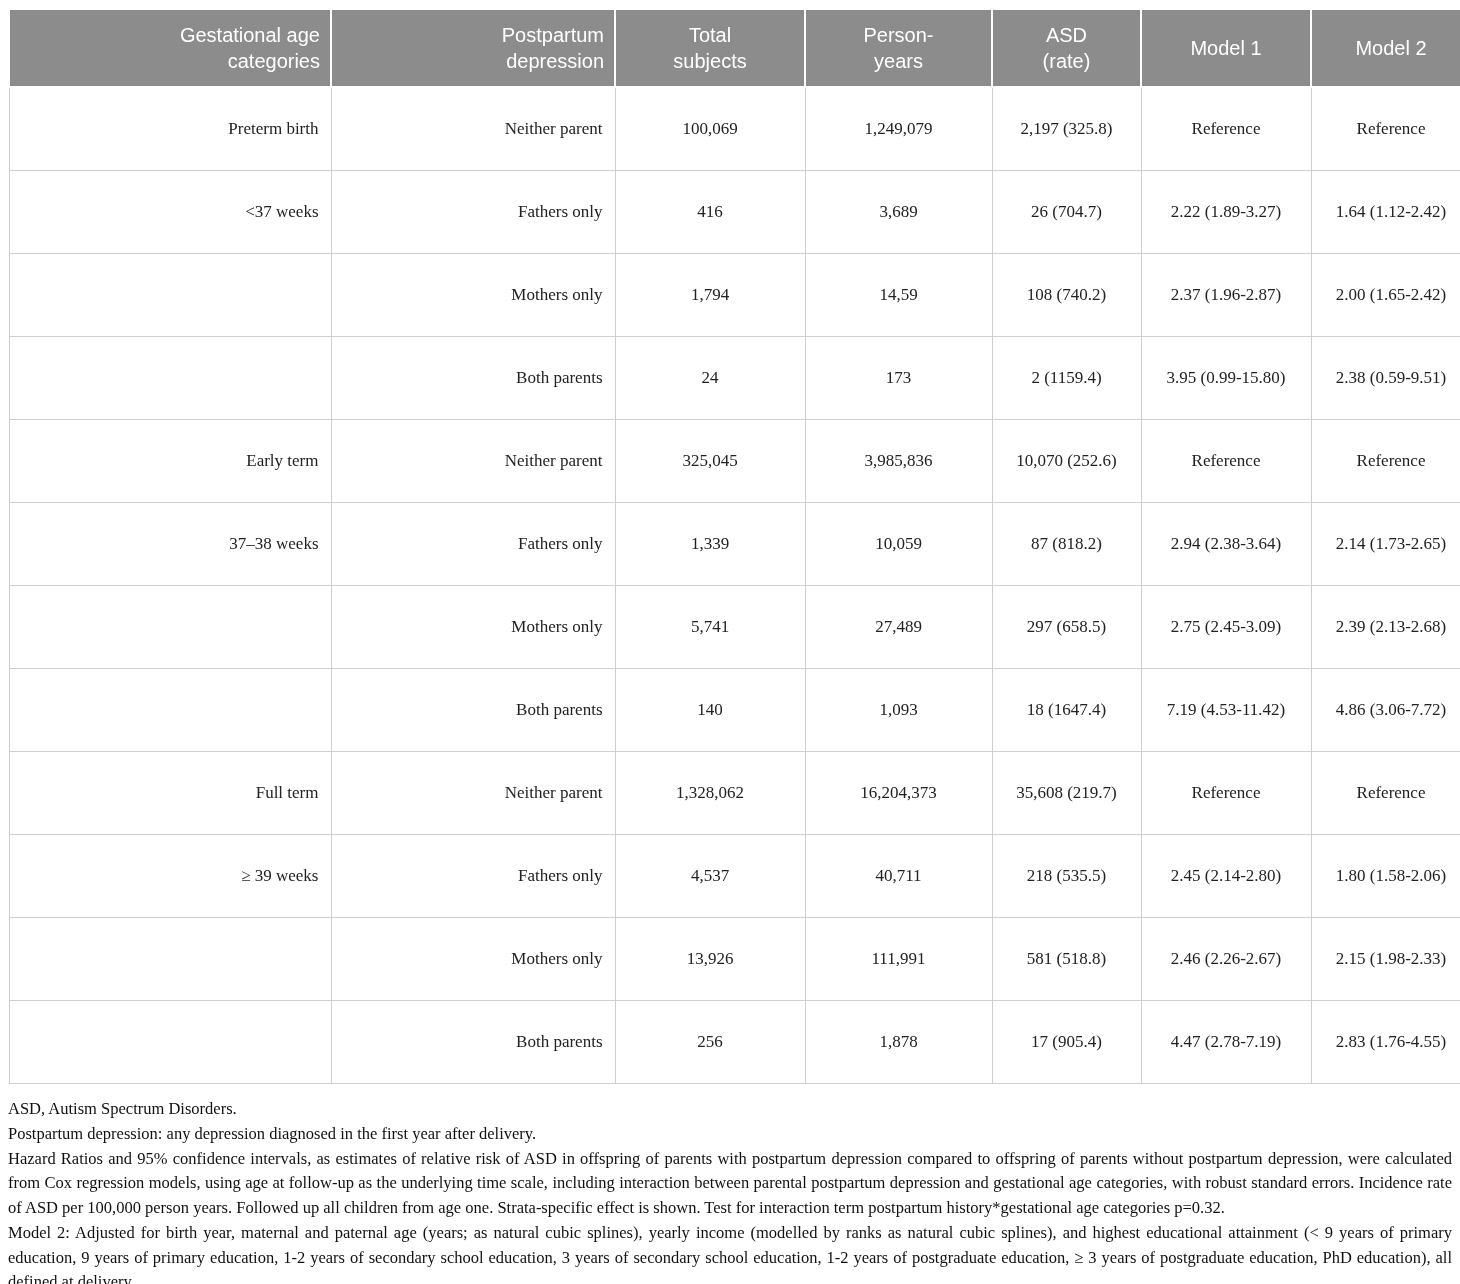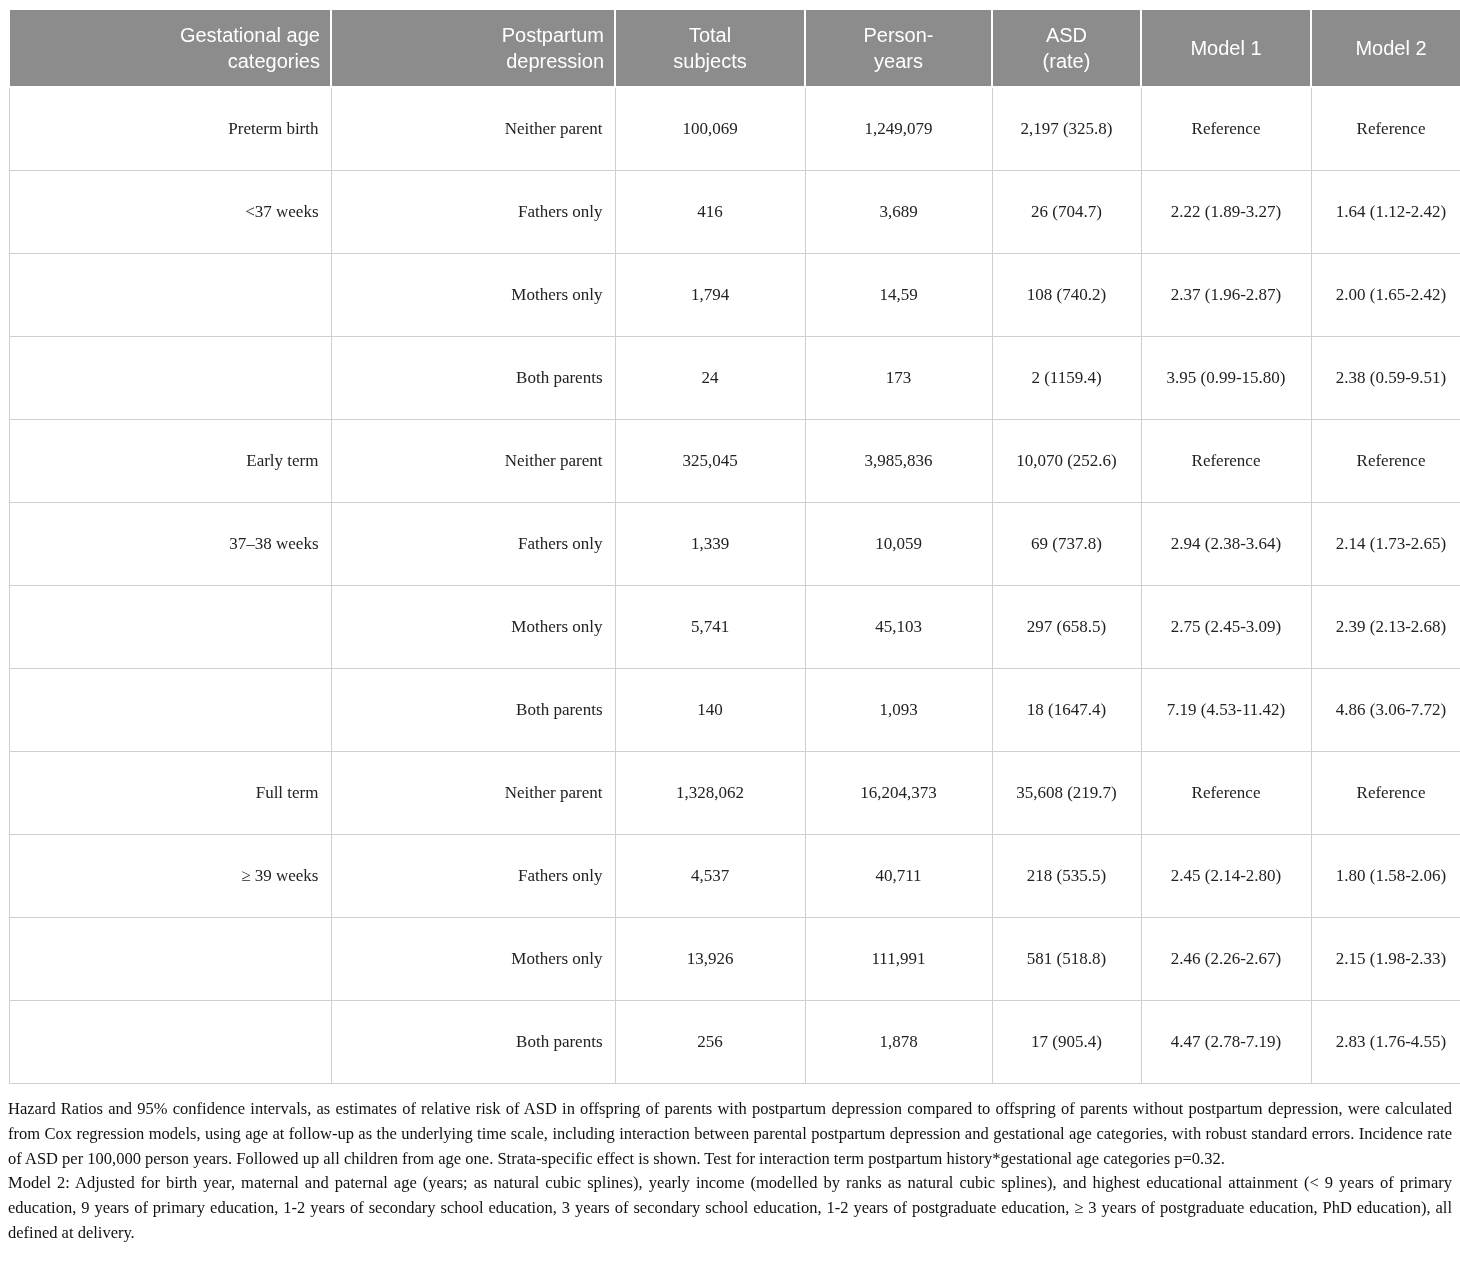"69 (737.8)" td.col4 { text: 69 (737.8 -> 87 (818.2 }
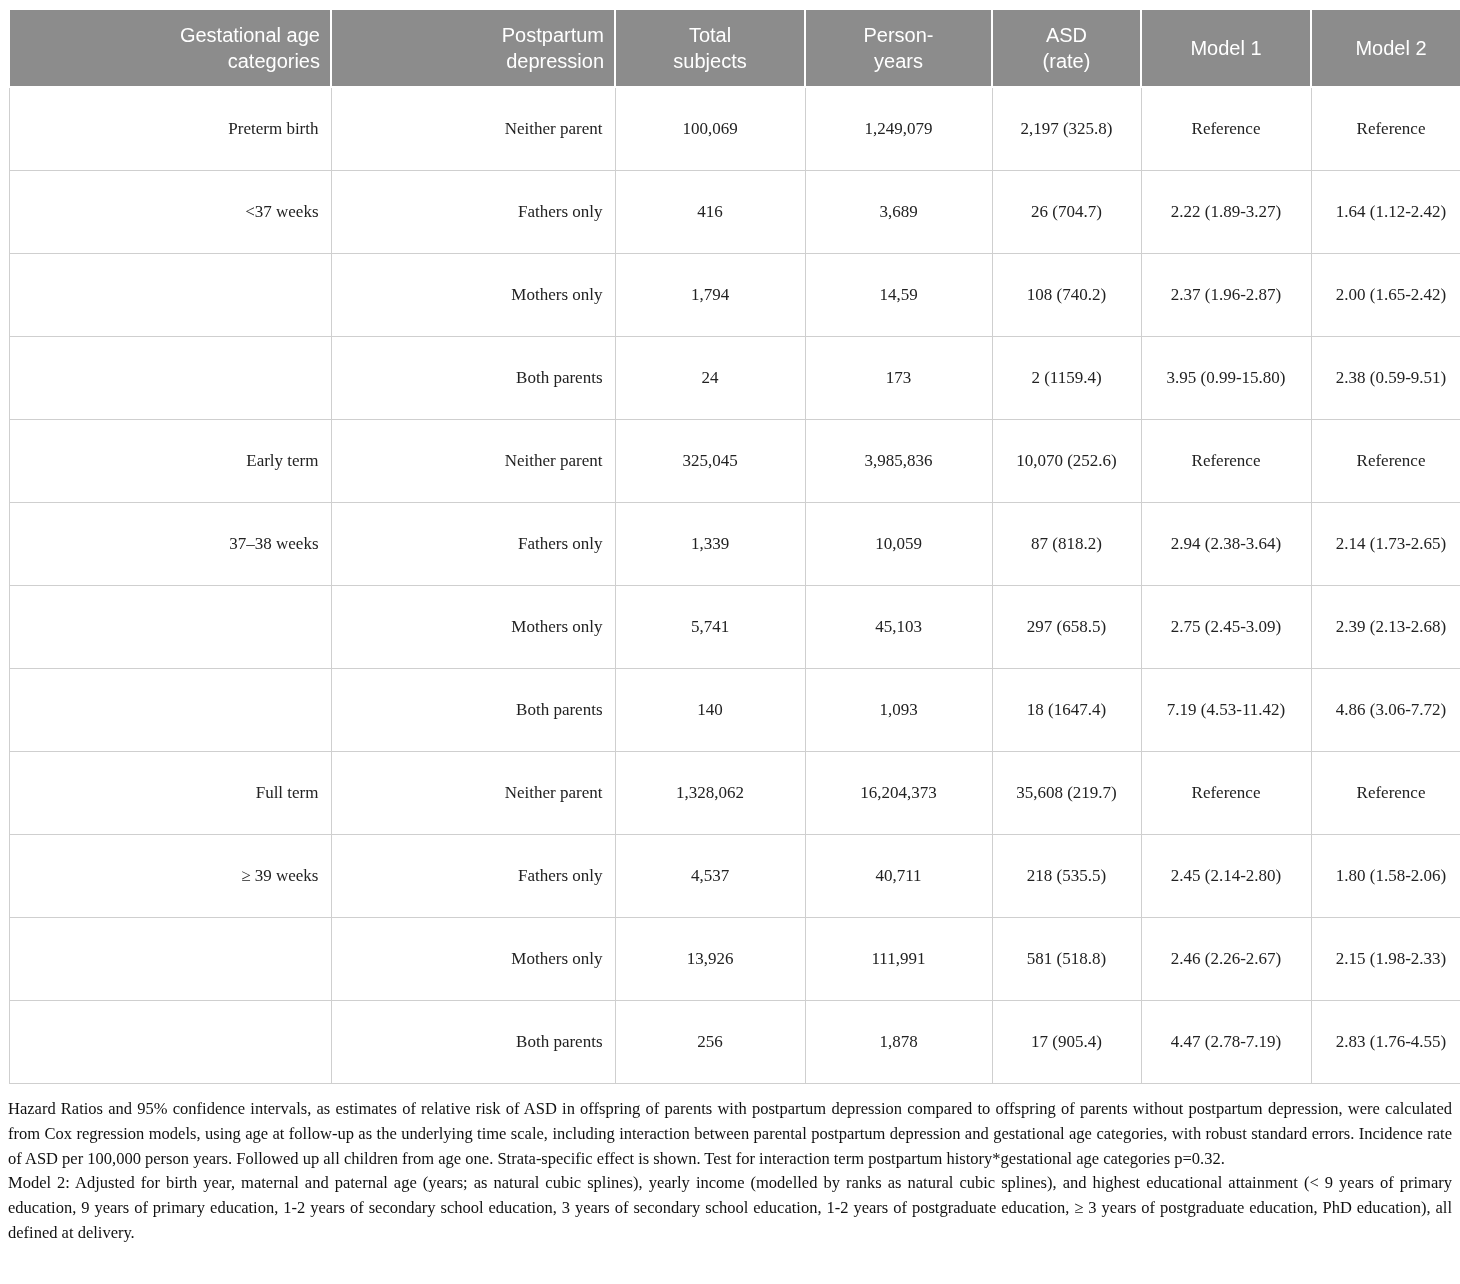"45,103" td.col3 { text: 45,103 -> 27,489 }
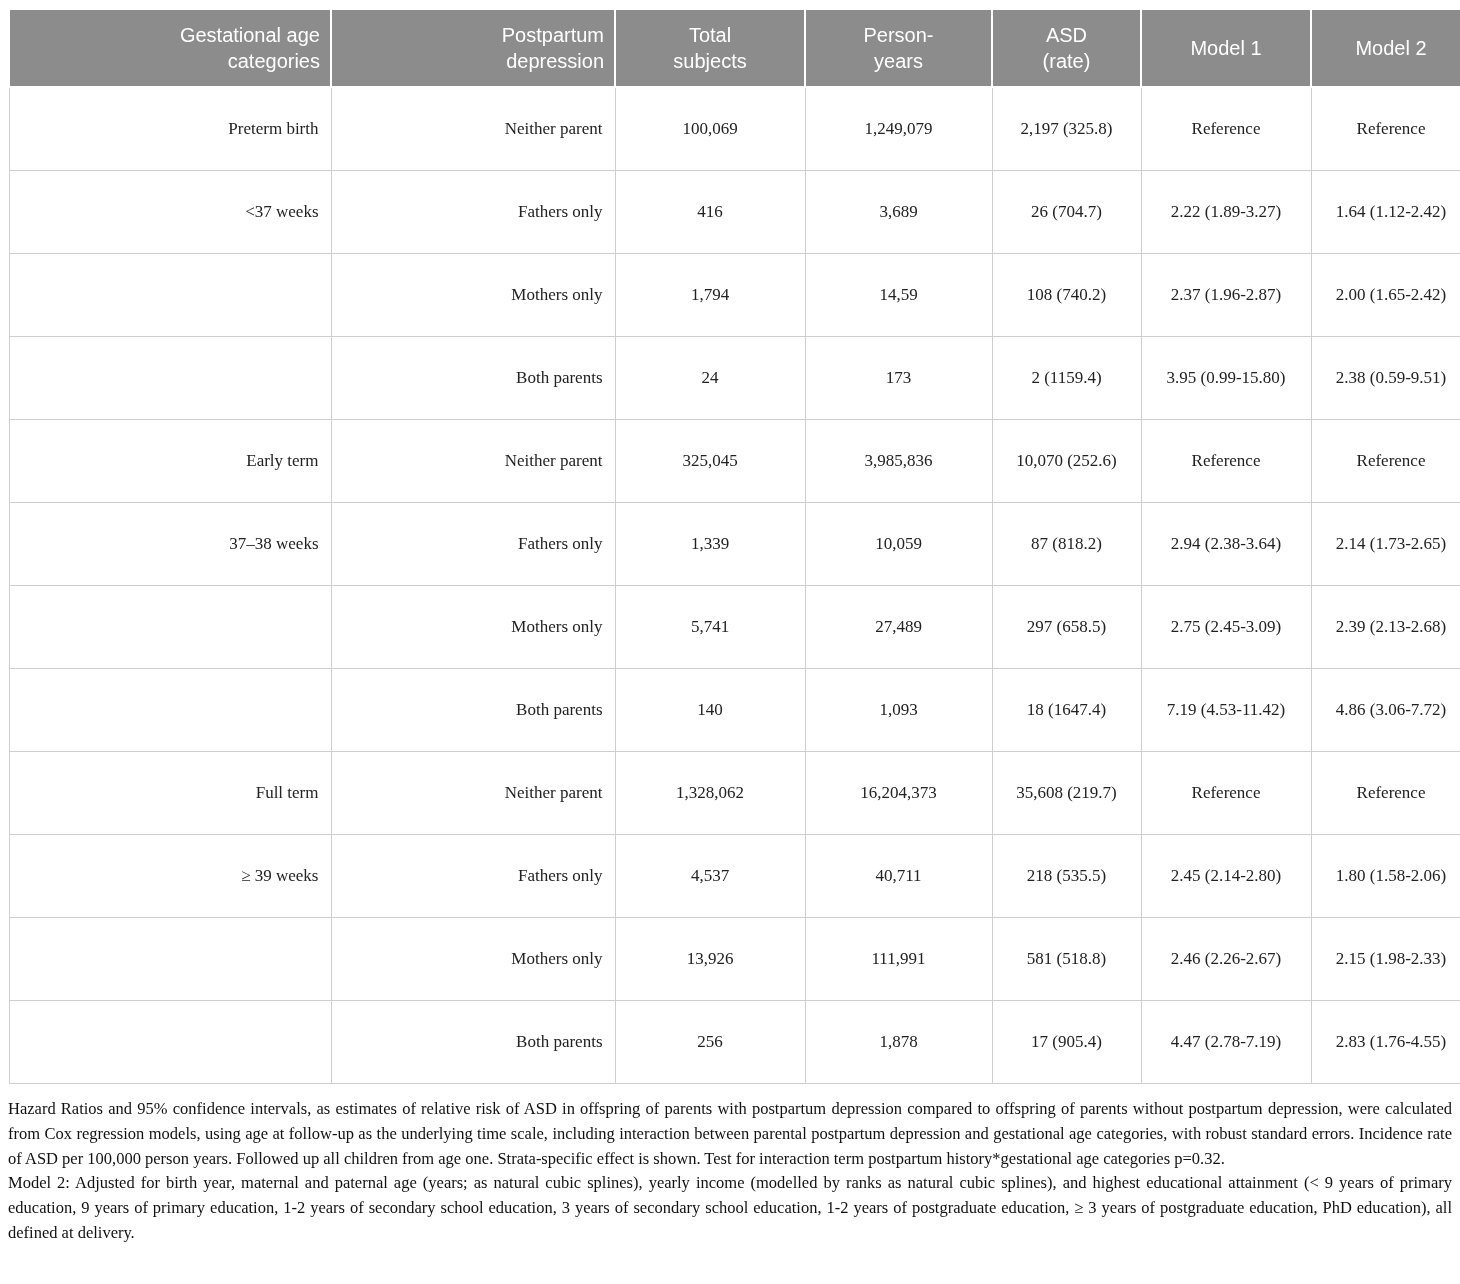"ASD, Autism Spectrum Disorders." p { html: none -> <p>ASD, Autism Spectrum Disorders.</p> }
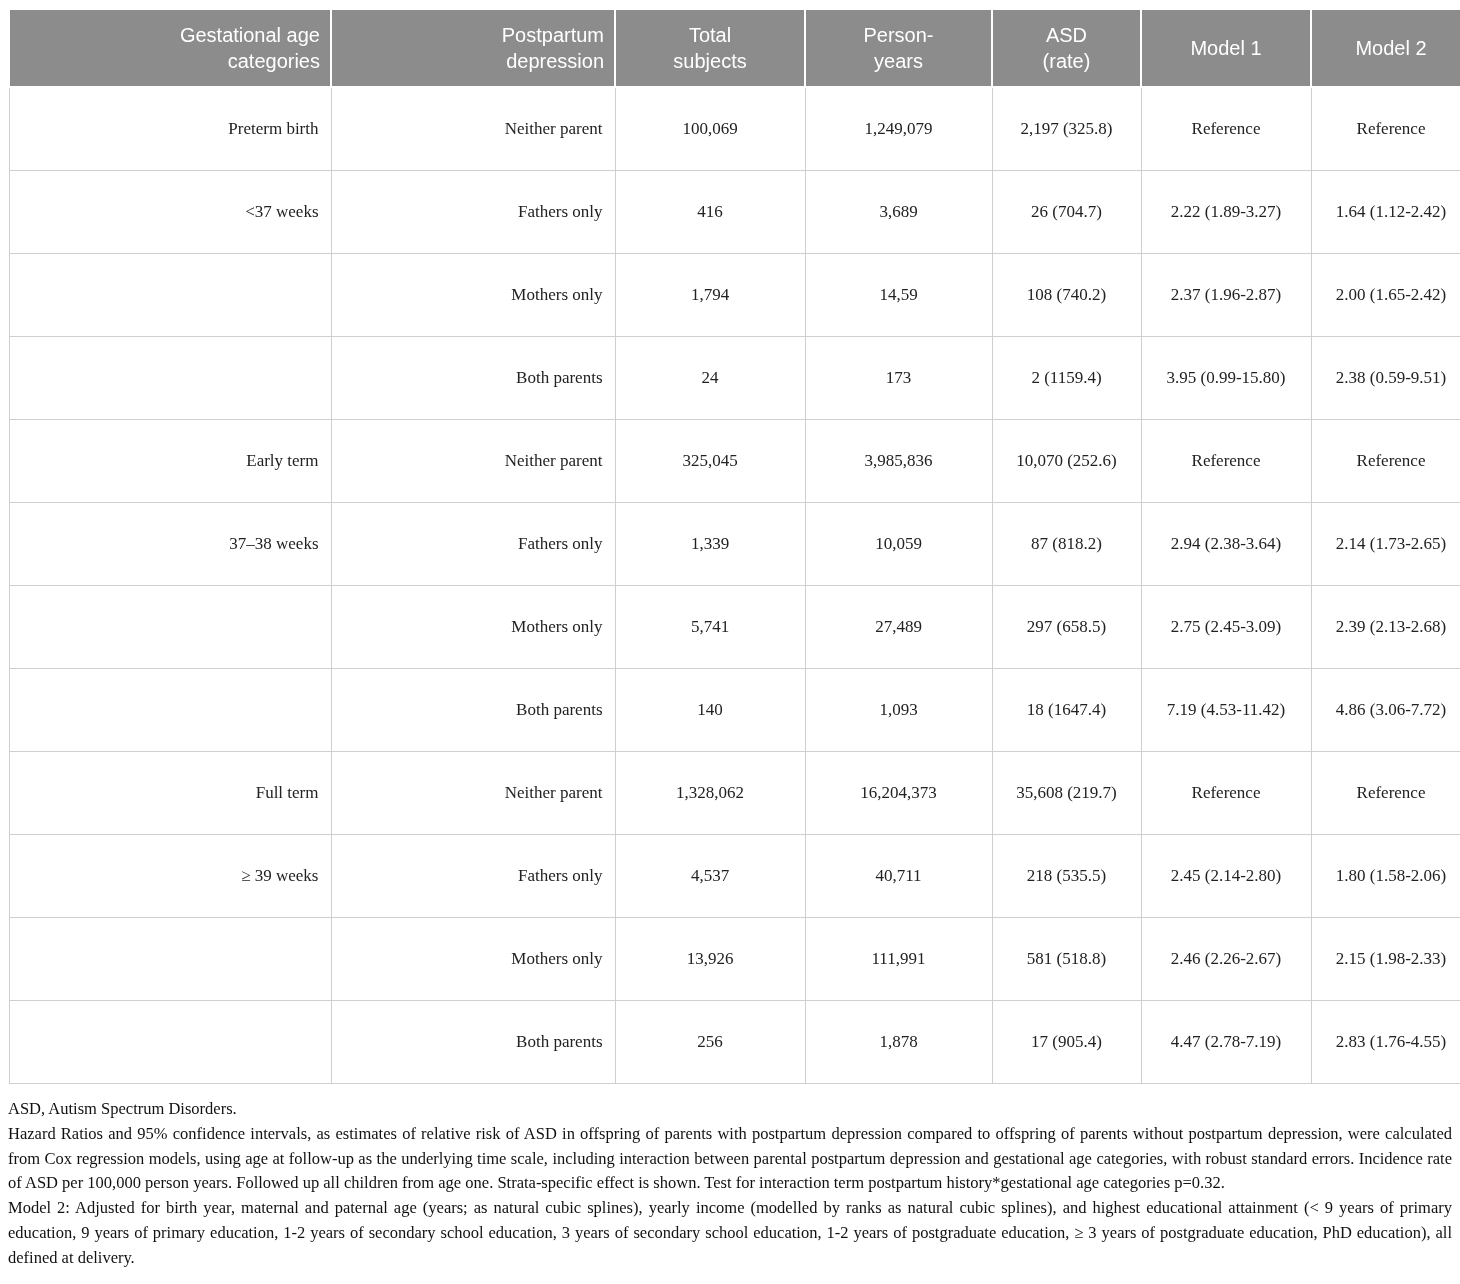"Postpartum depression: any depression" p { html: none -> <p>Postpartum depression: any depression diagnosed in the first year after delivery.</p> }
